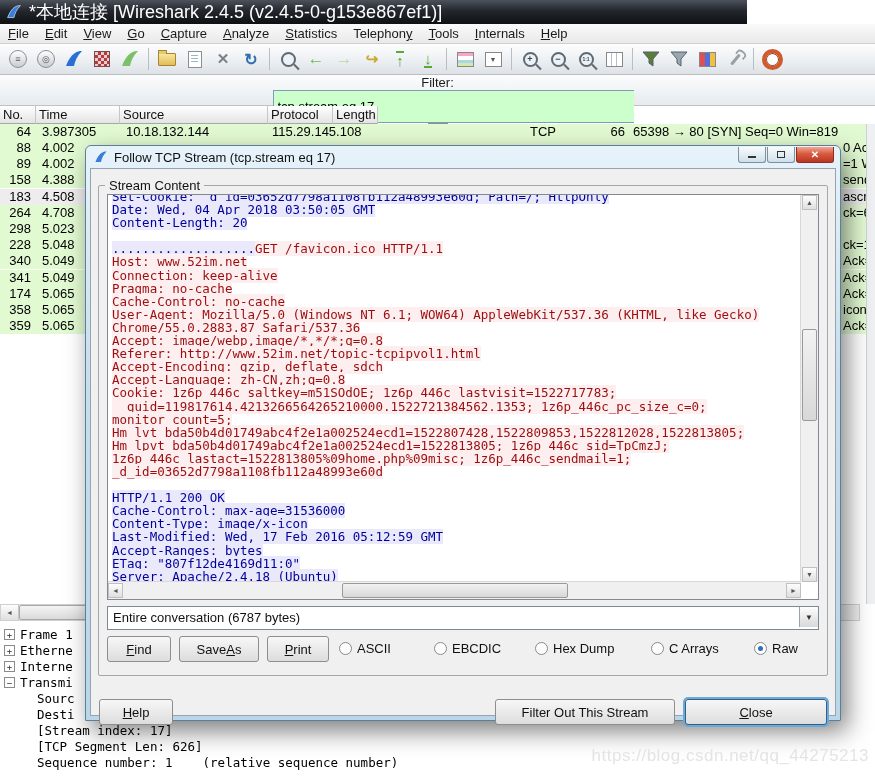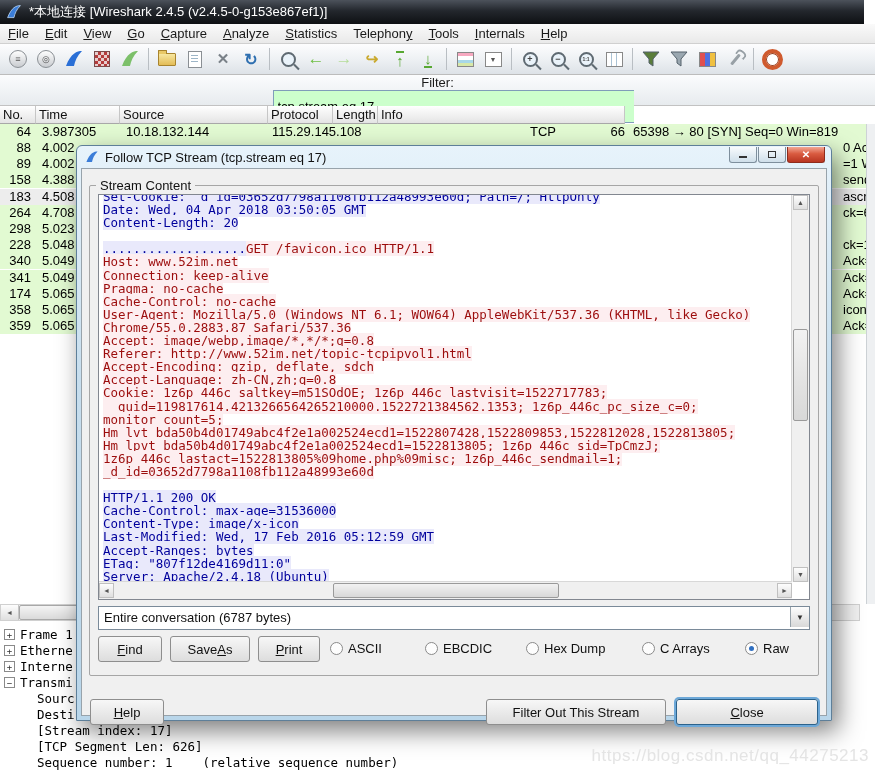"*本地连接 [Wireshark 2.4.5" #titlebar { font-size: 13px -> 18px; width: 864px -> 747px }
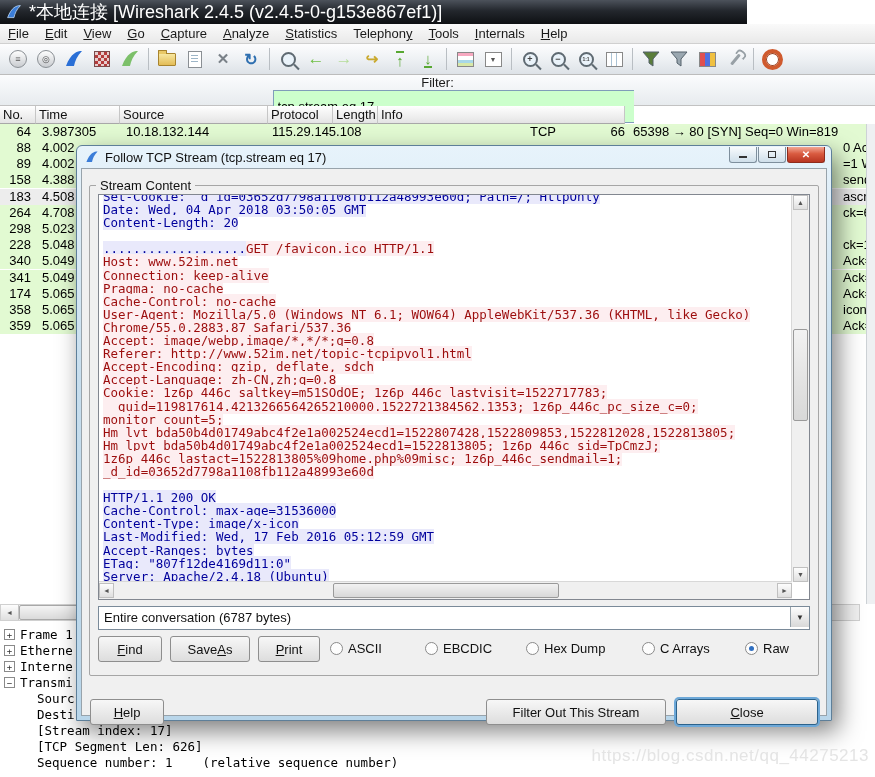"Info" div.hcol { html: <div>Info</div> -> none }
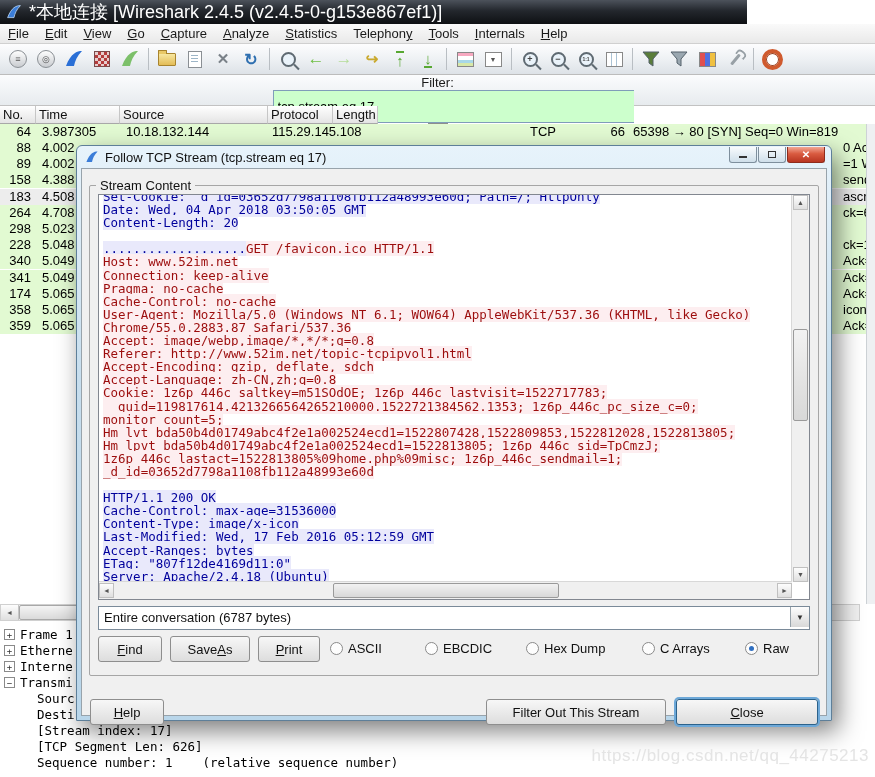"Follow TCP Stream (tcp.stream eq" #dlg { left: 76px -> 85px }
